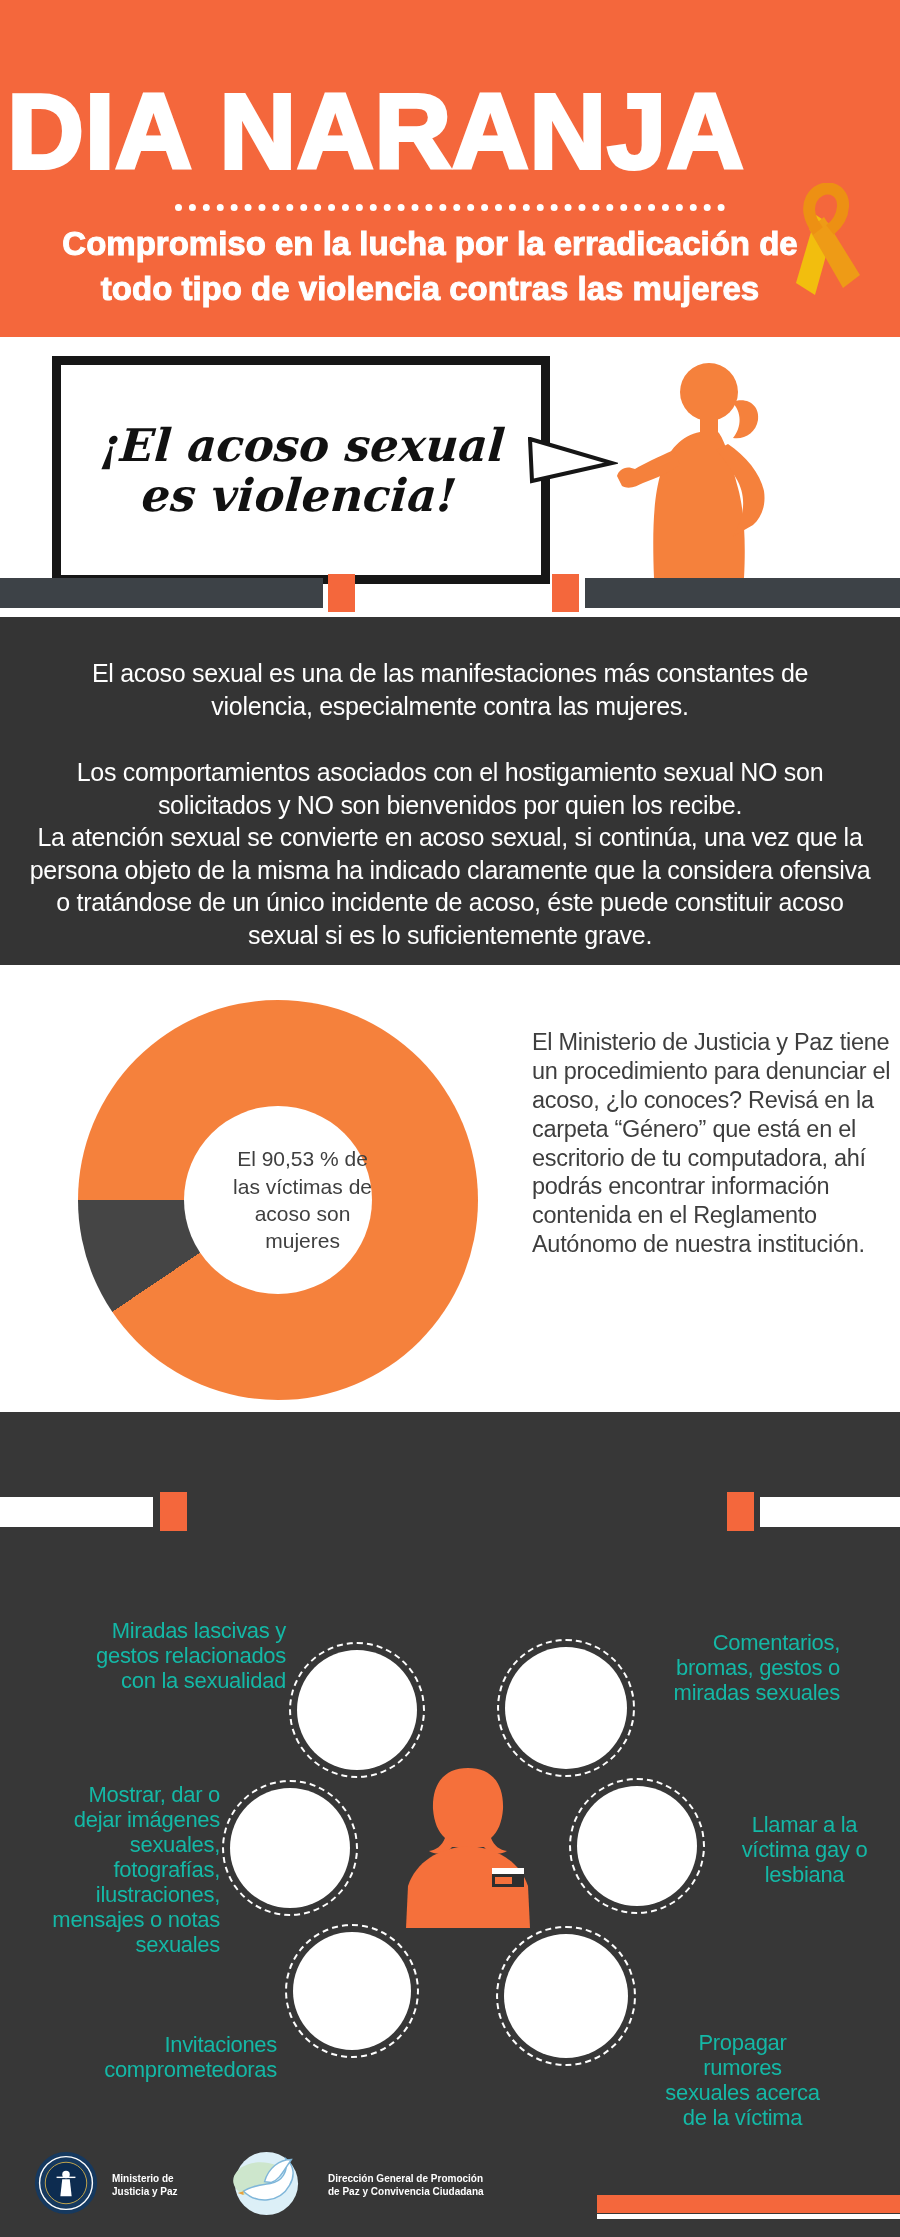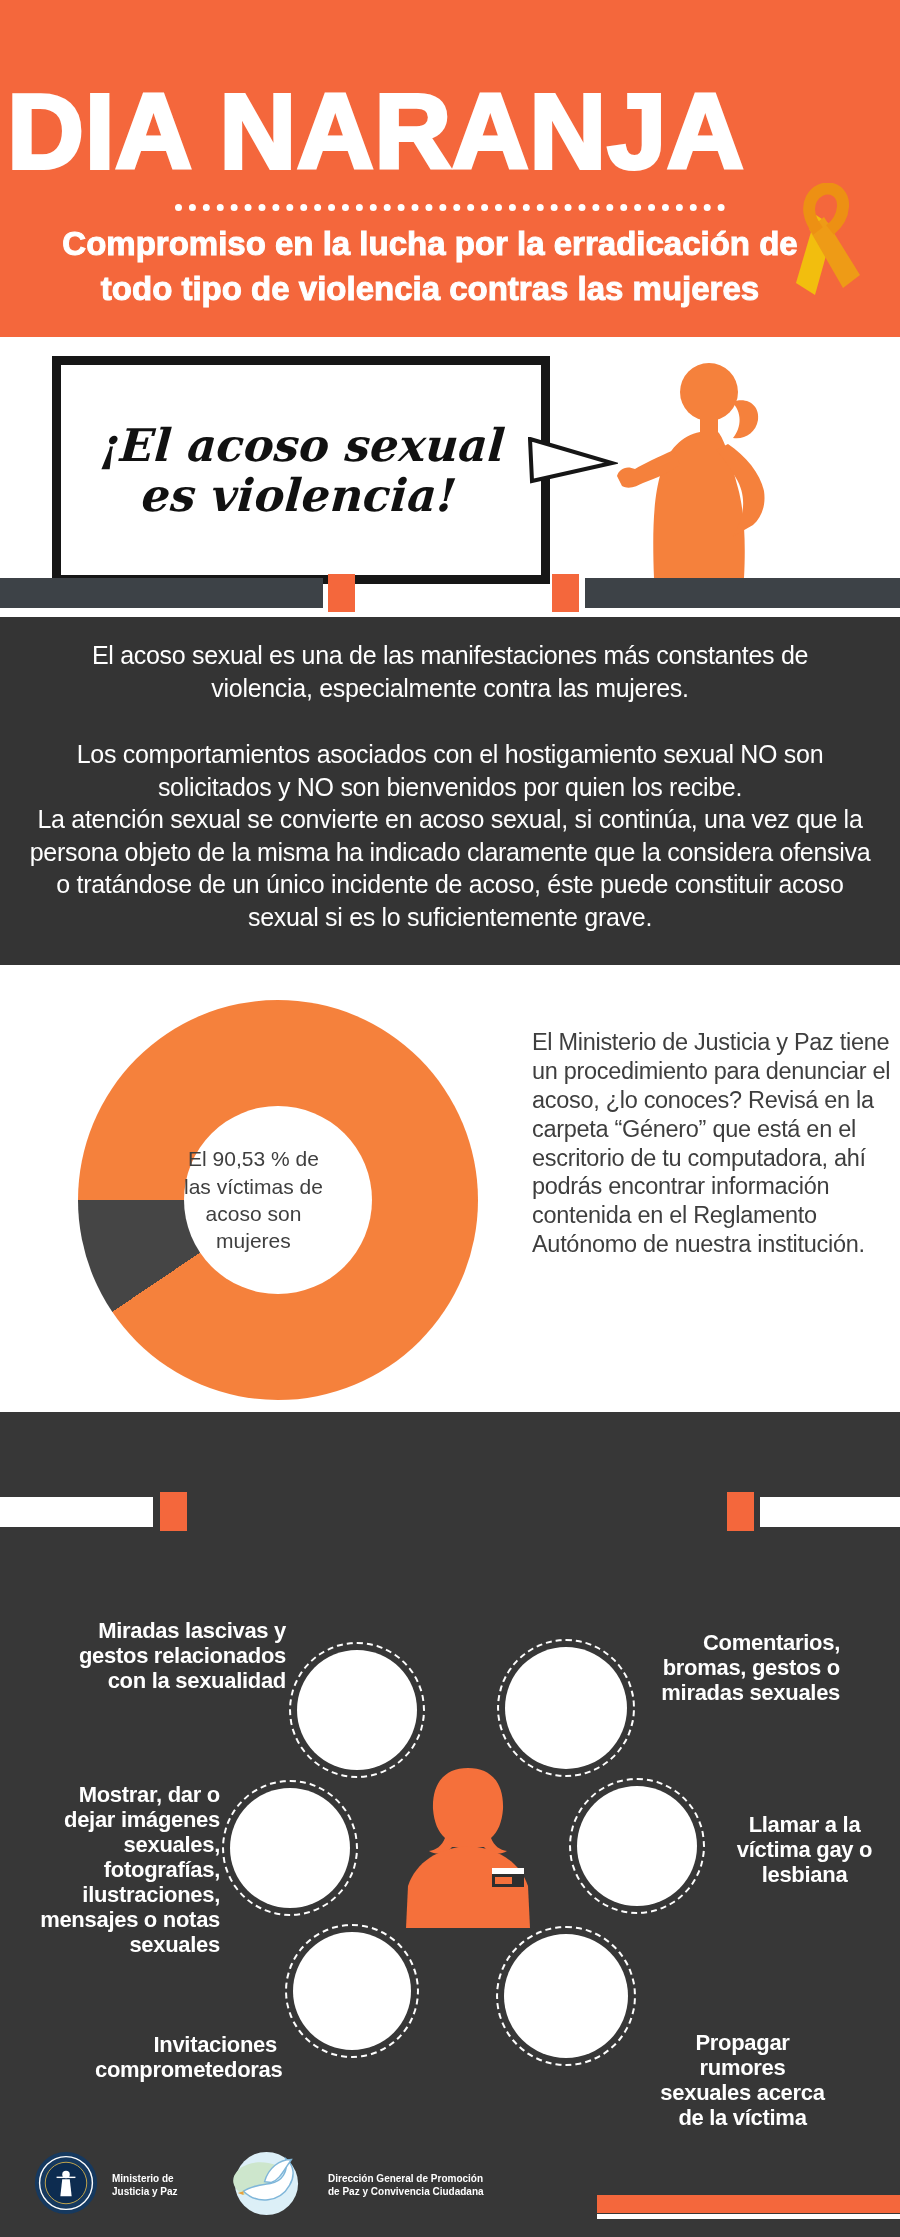"El acoso sexual es una" .p1 { padding-top: 22px -> 40px }
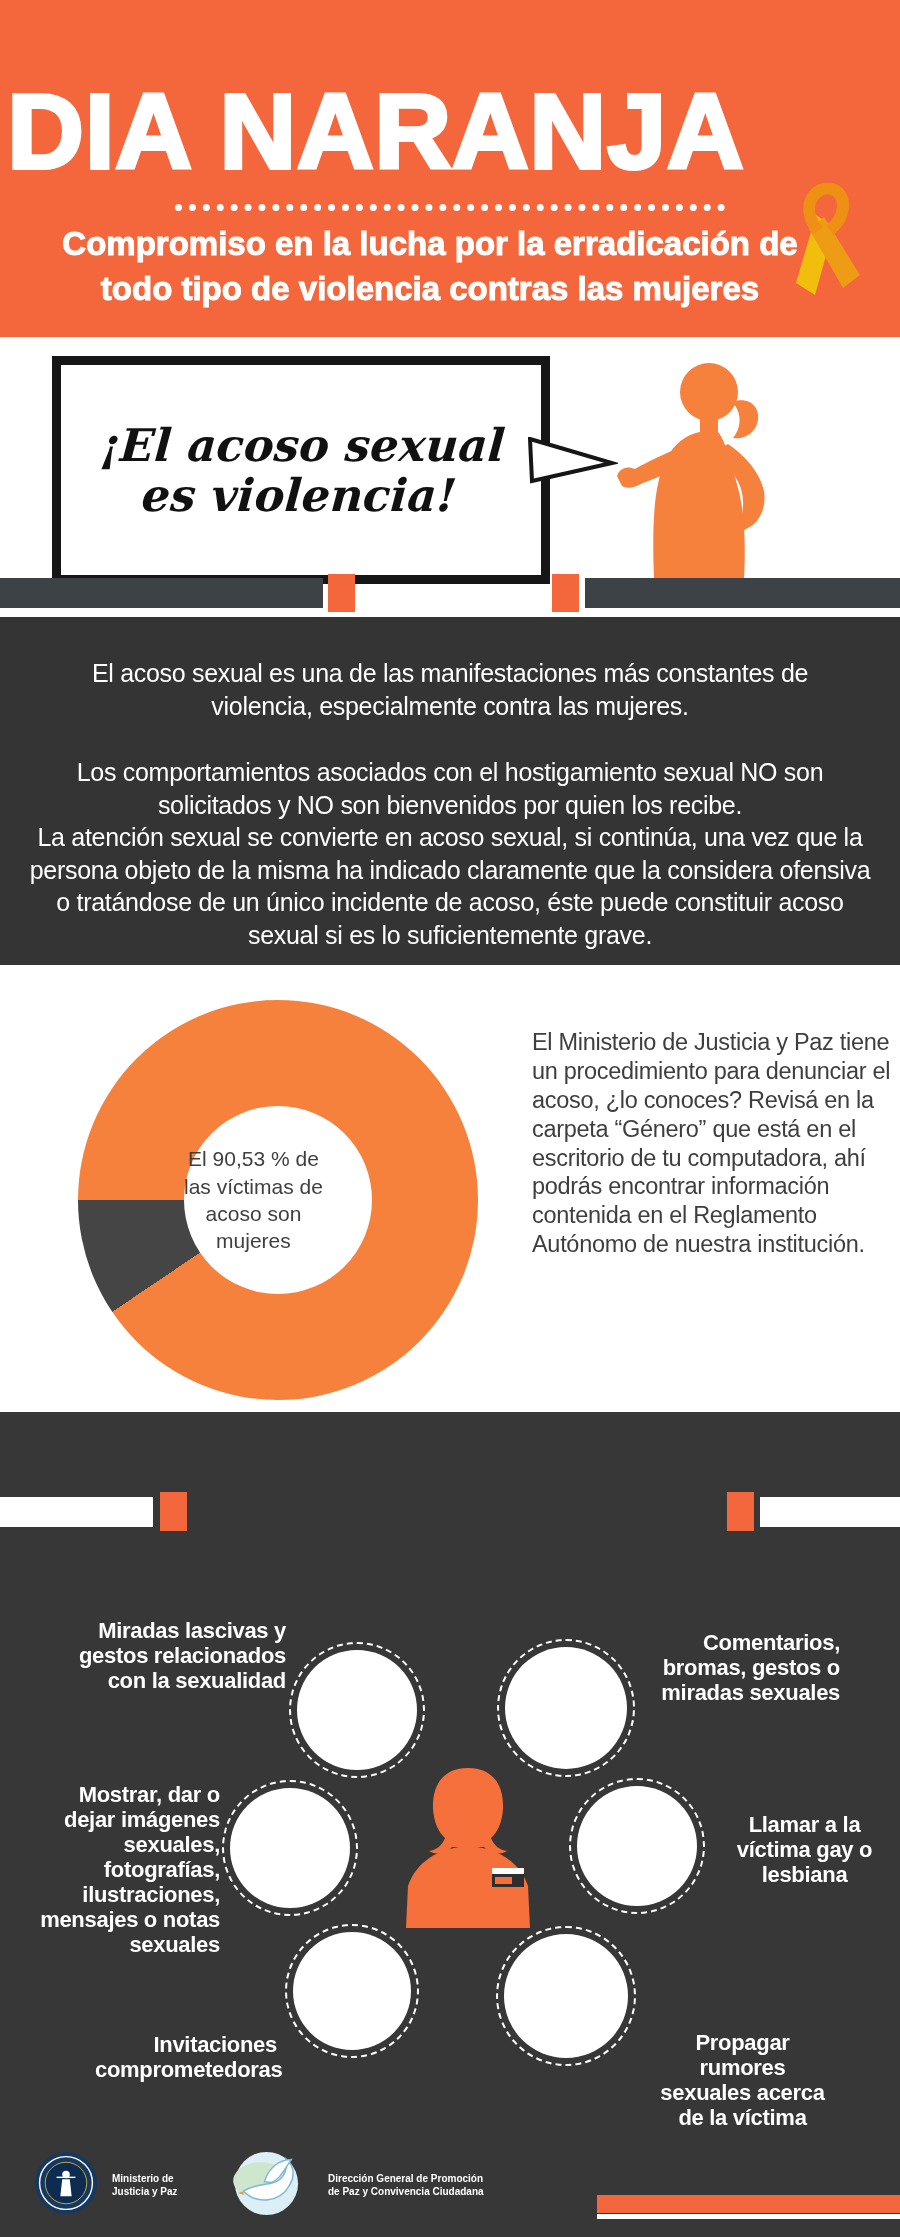"El 90,53 % de" .donut-hole { justify-content: flex-start -> flex-end }
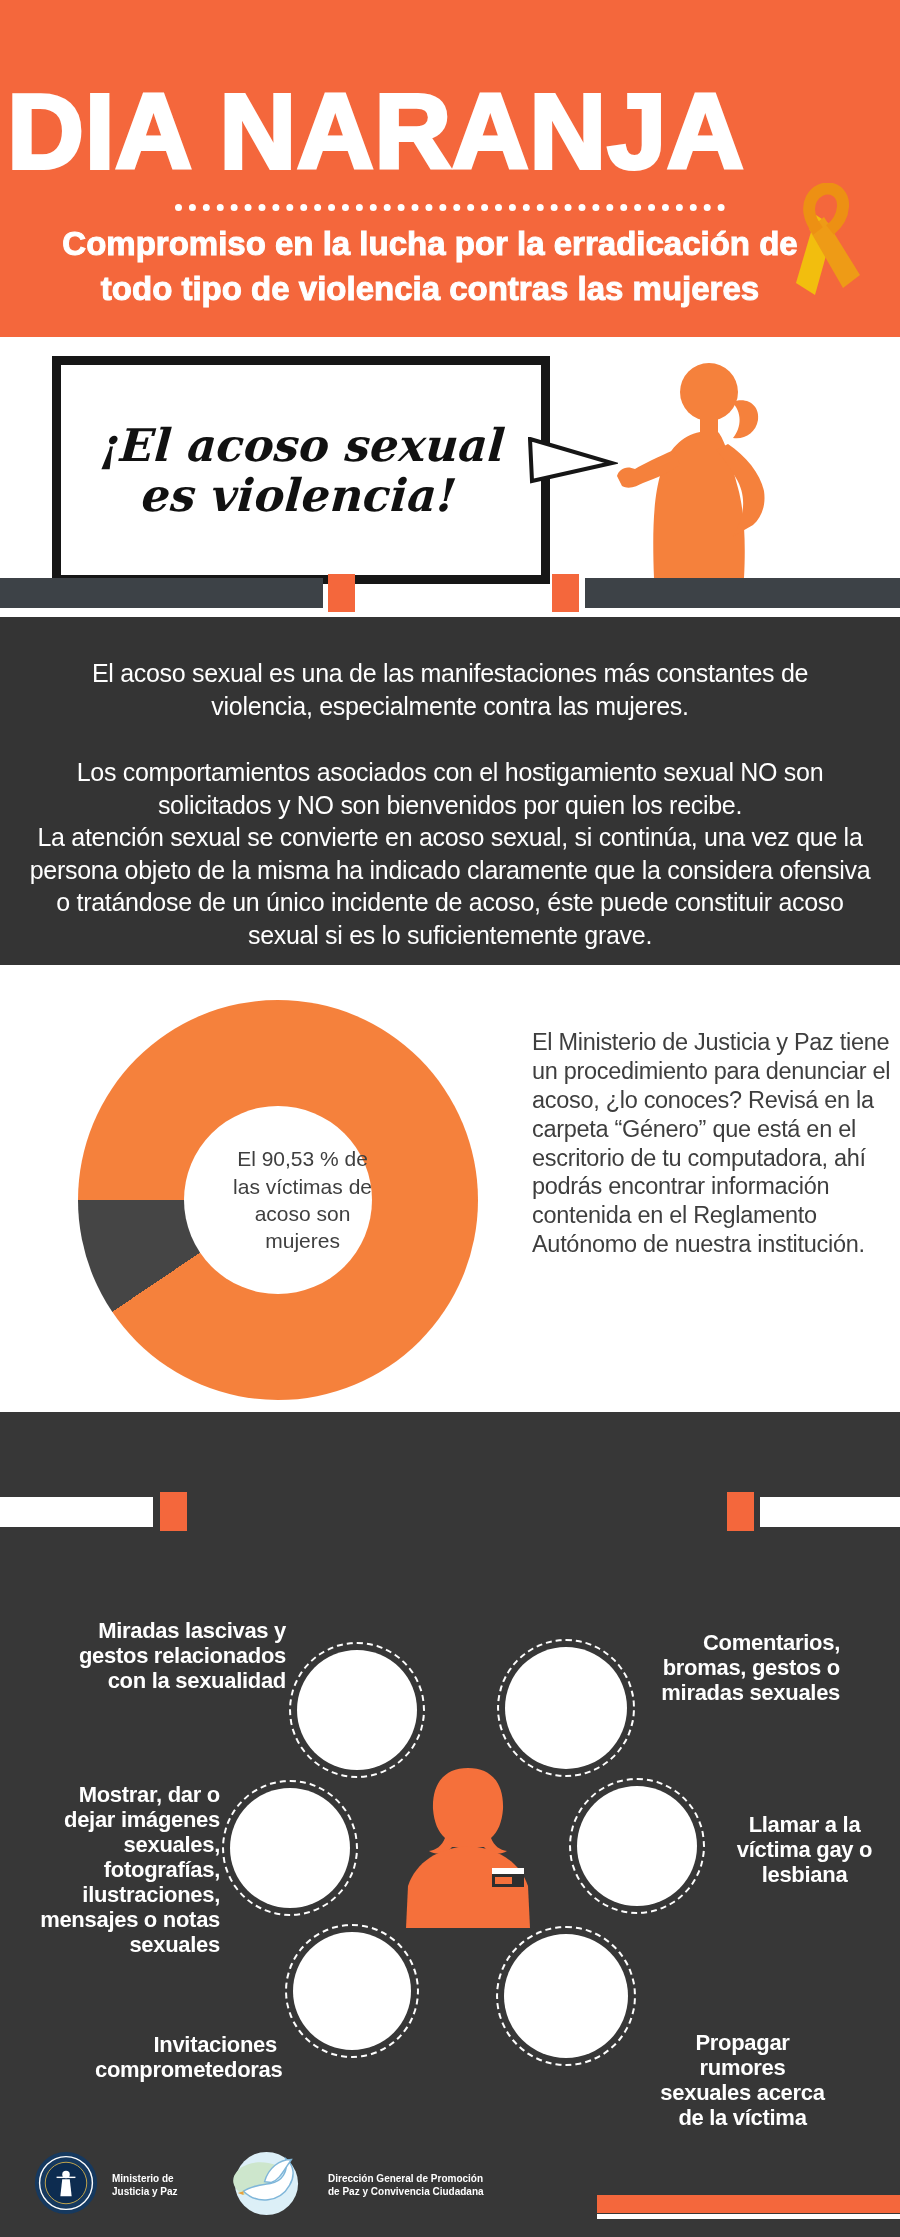"Miradas lascivas y" .item-label { color: #ffffff -> #14b8a6; font-weight: 700 -> 400 }
